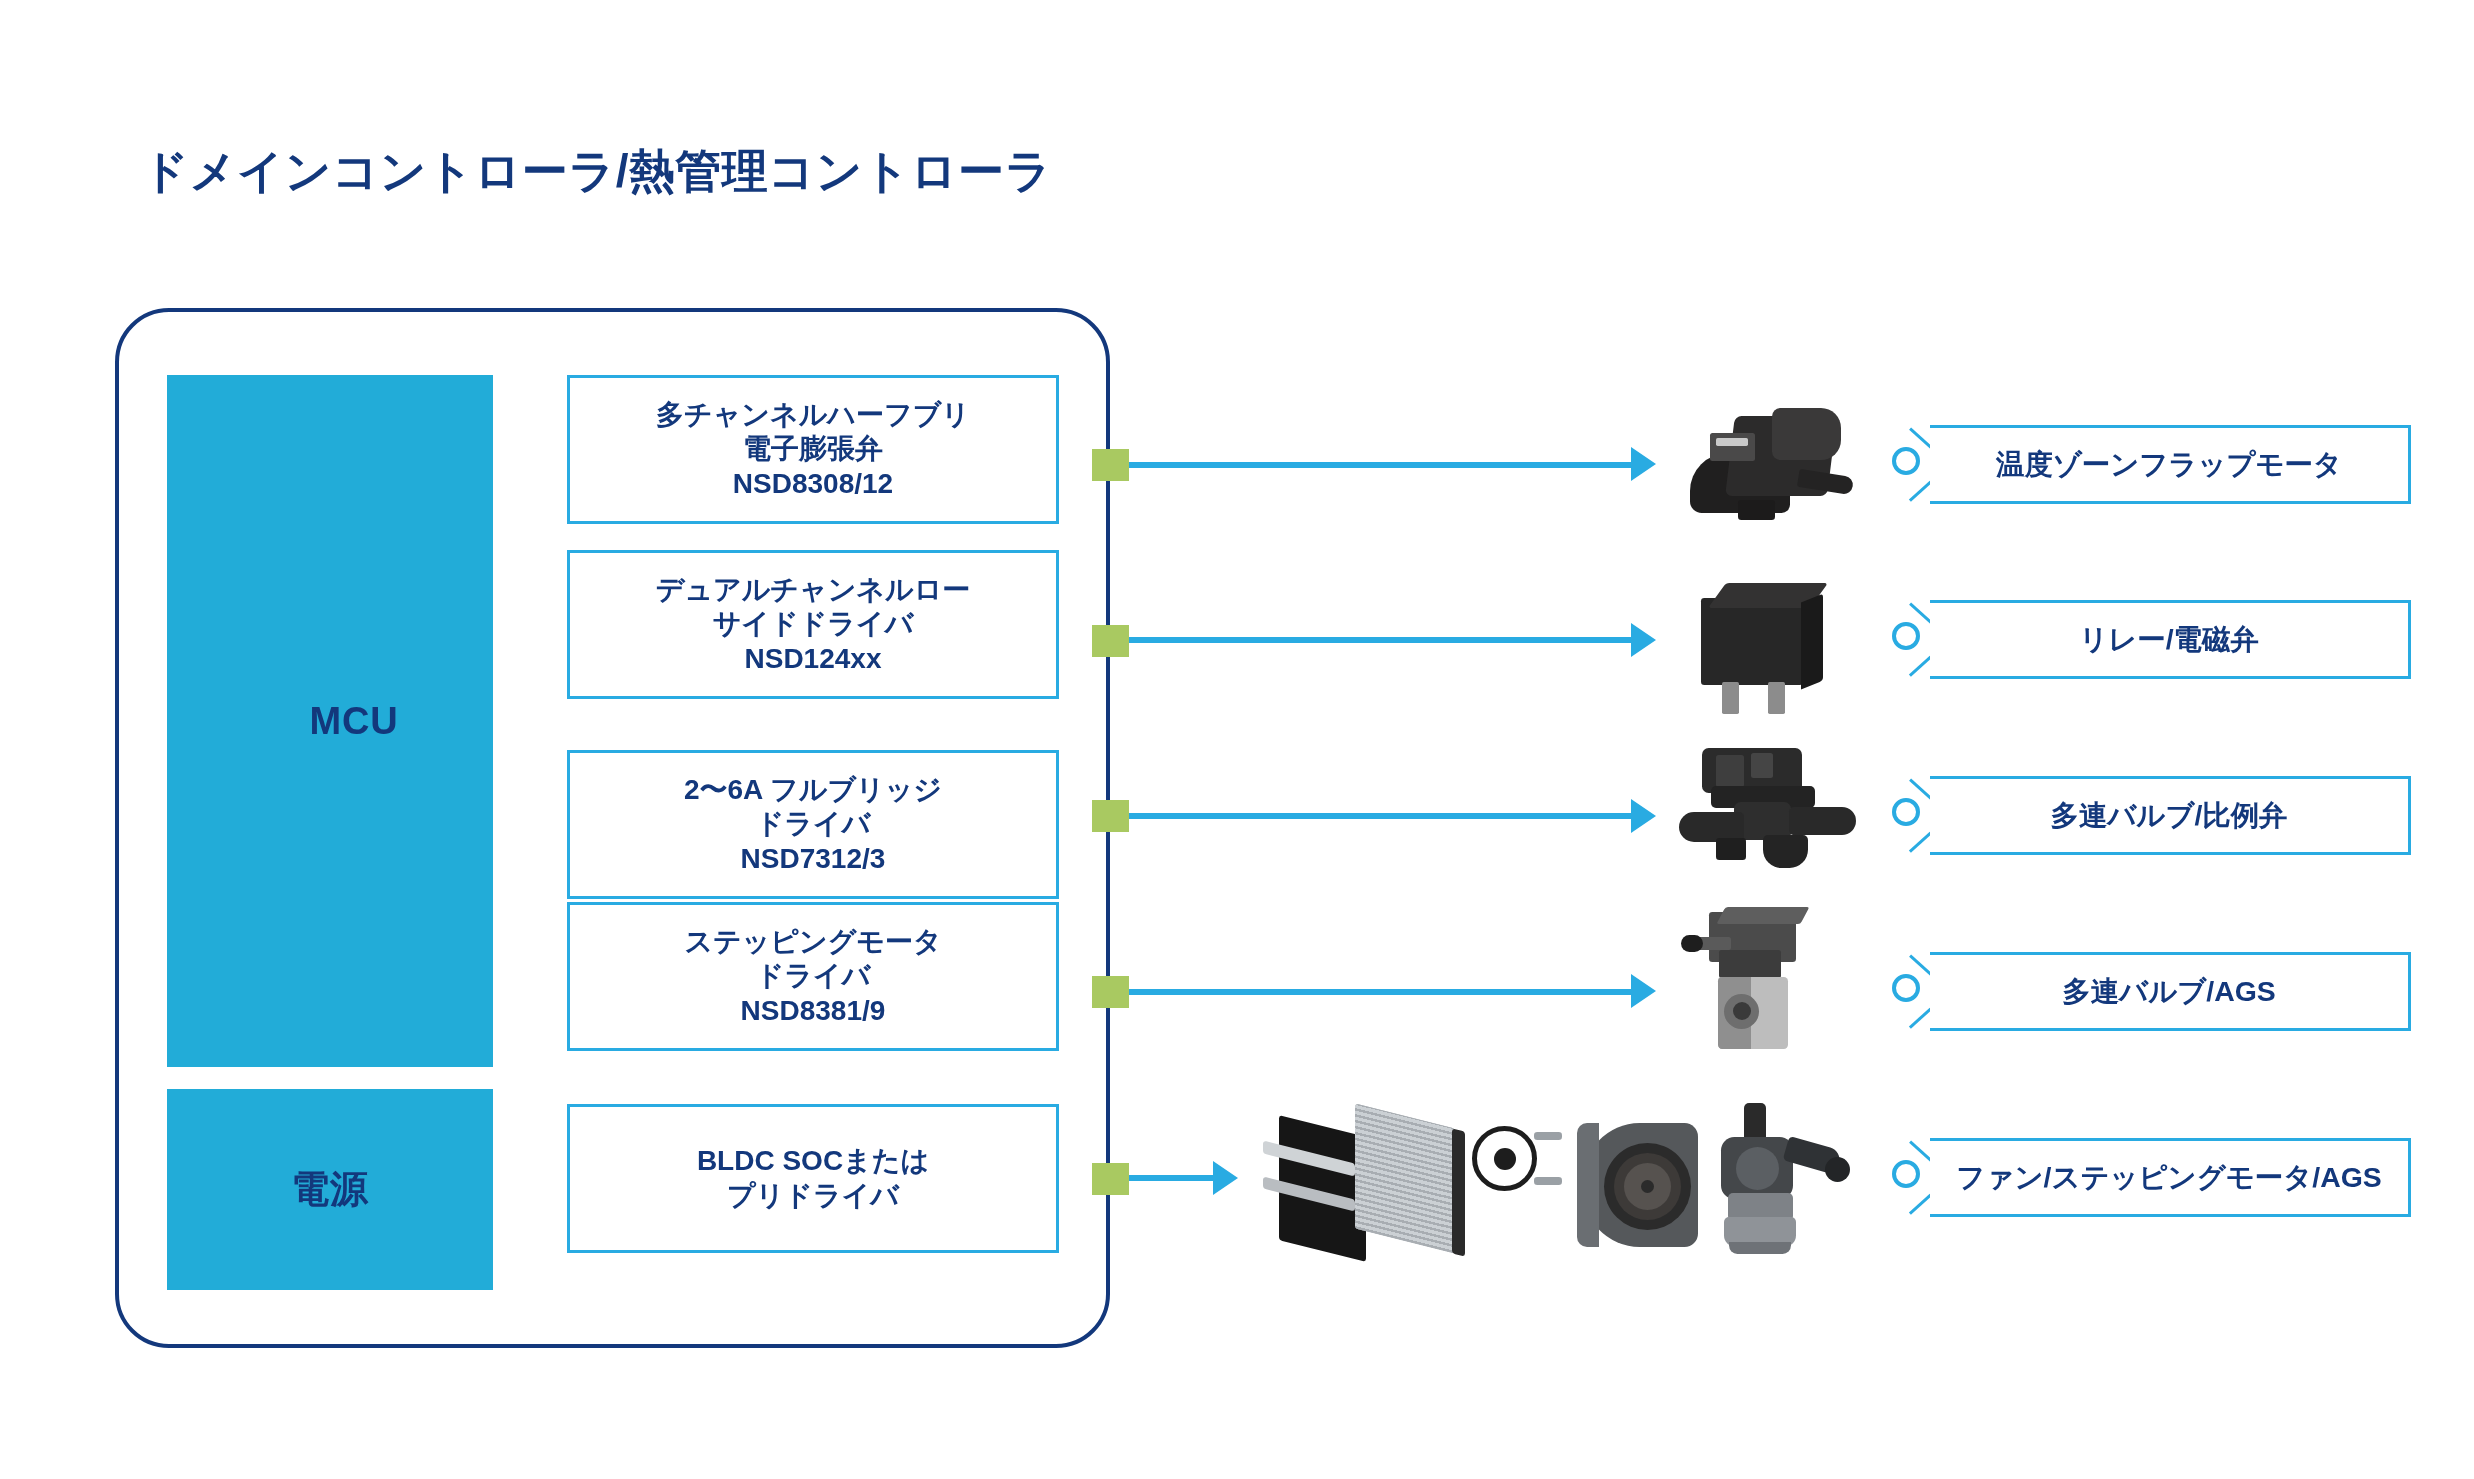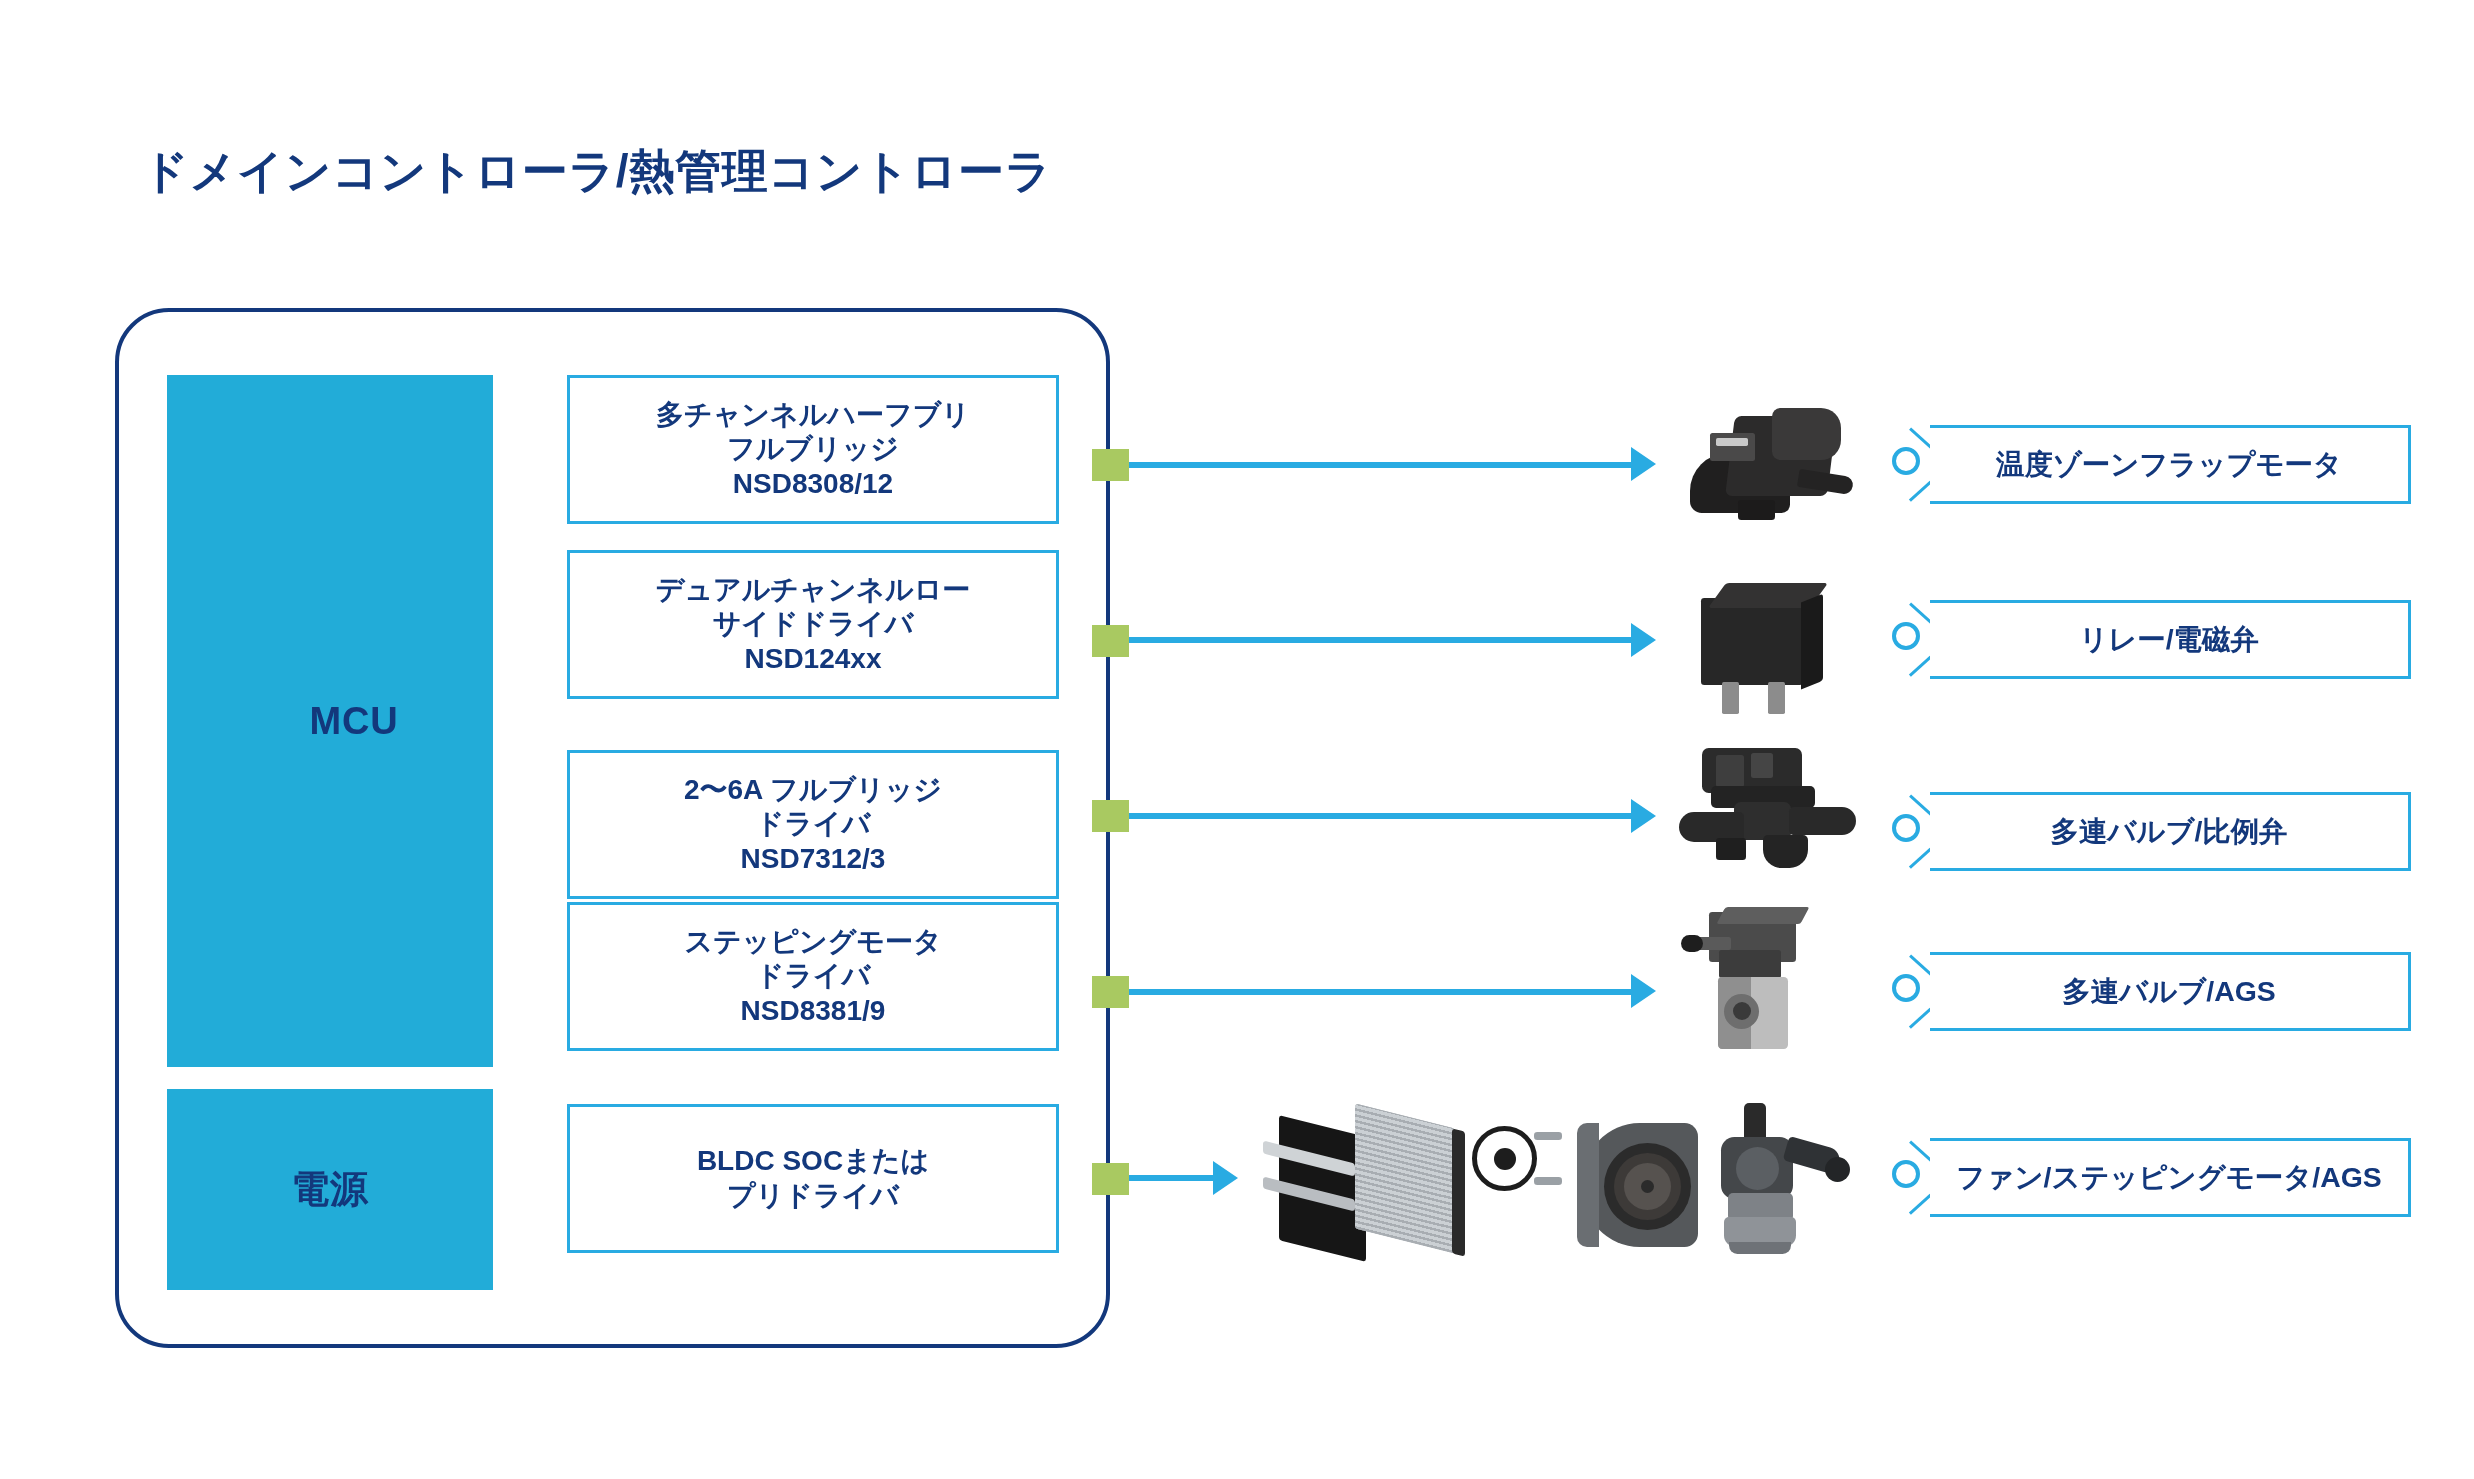"フルブリッジ" span.line { text: フルブリッジ -> 電子膨張弁 }
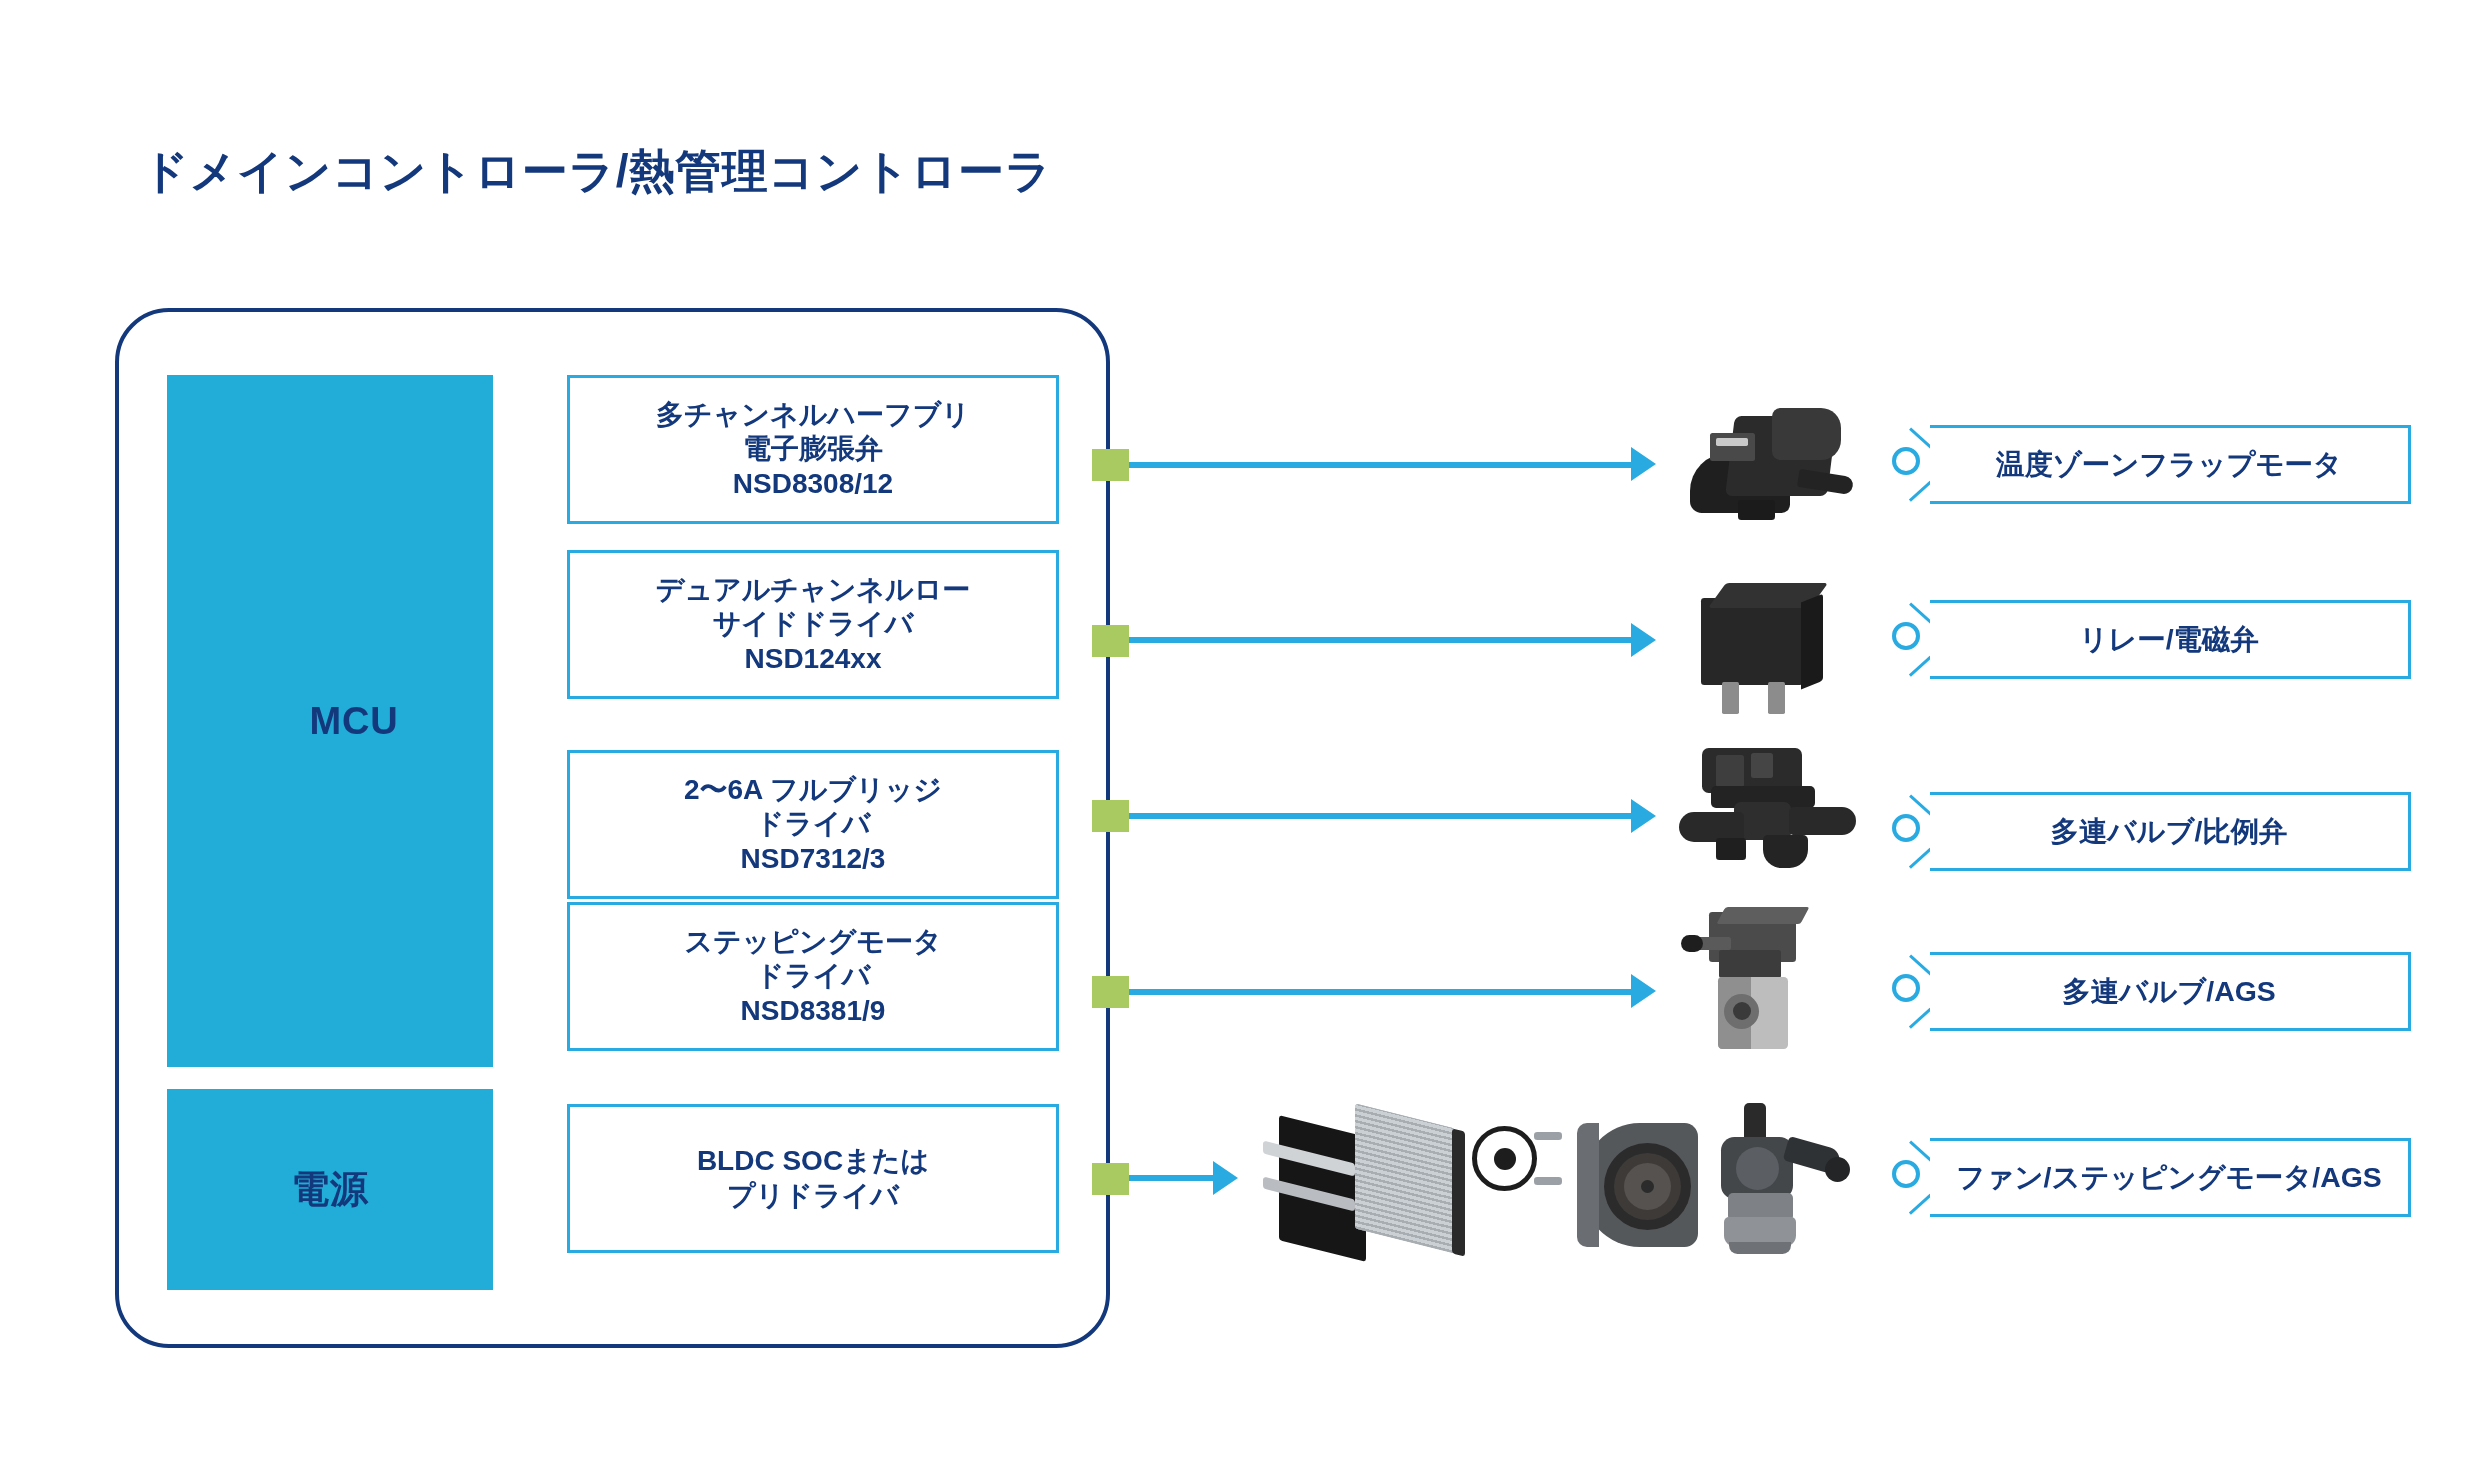"多連バルブ/比例弁" div.callout { margin-top: 16px -> none }
